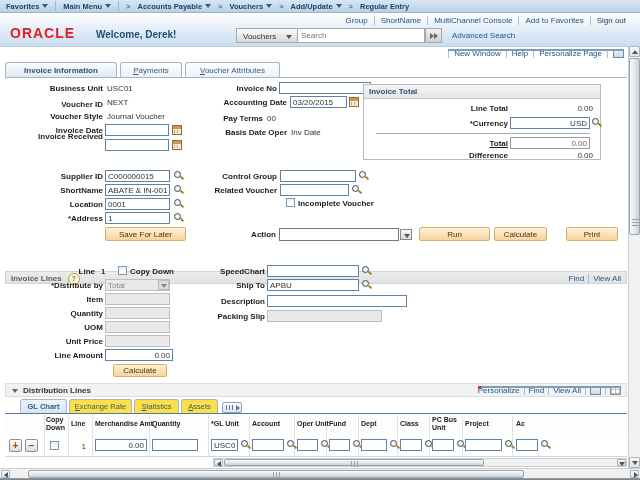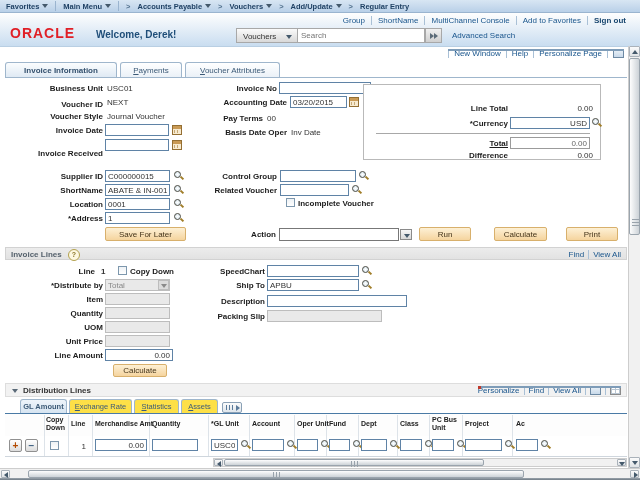"Sign out" span.link { font-weight: bold -> normal }
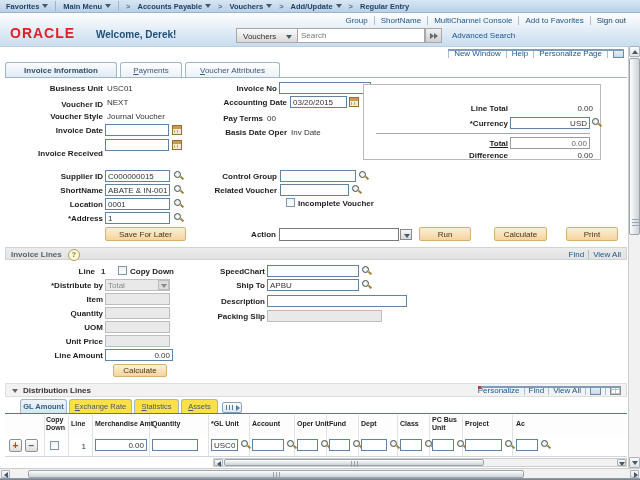"Invoice Total" div.abs { html: none -> <div> <span>Invoice Total</span> </div> }
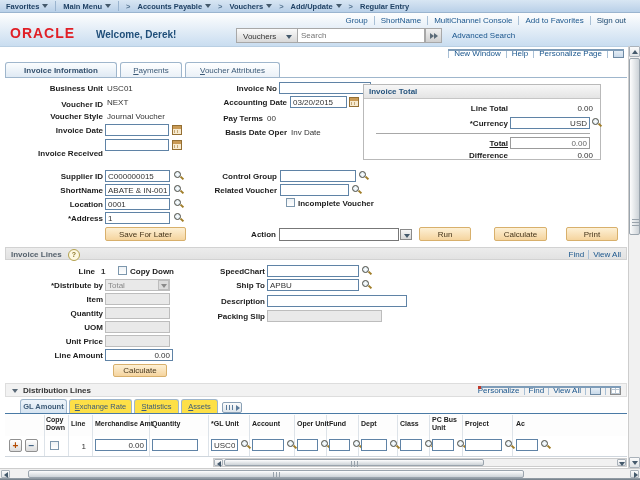"Invoice Received" div.lbl { top: 149px -> 132px }
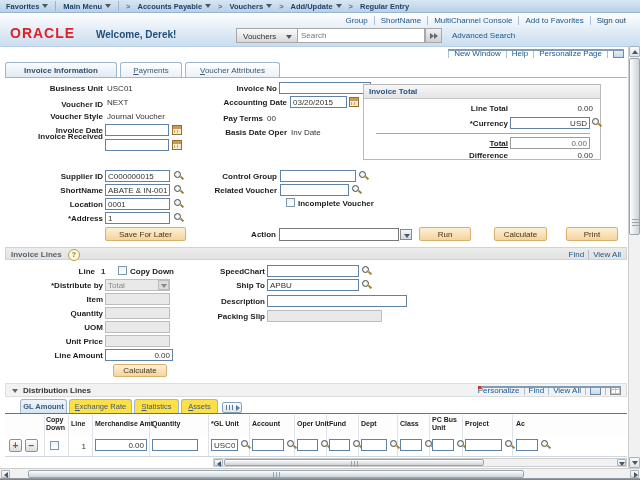"Run" button.btn { width: 52px -> 71px }
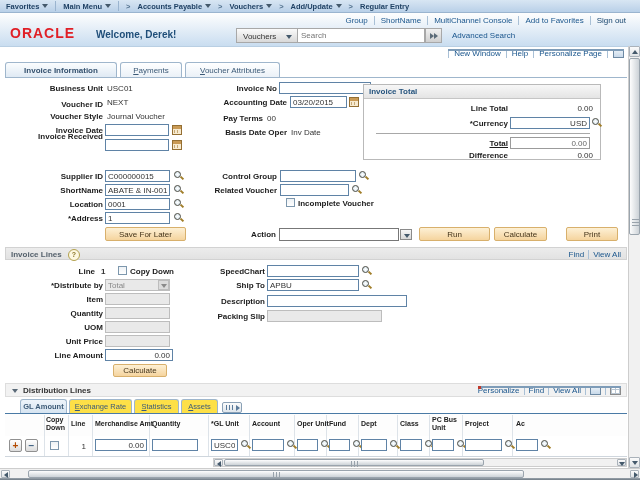"Invoice Lines" .secbar { margin-top: none -> 24px }
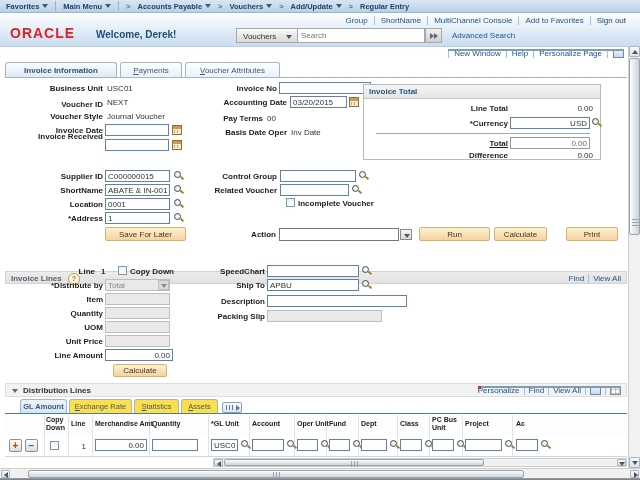"GL Amount" div.gtab { text: Amount -> Chart }
